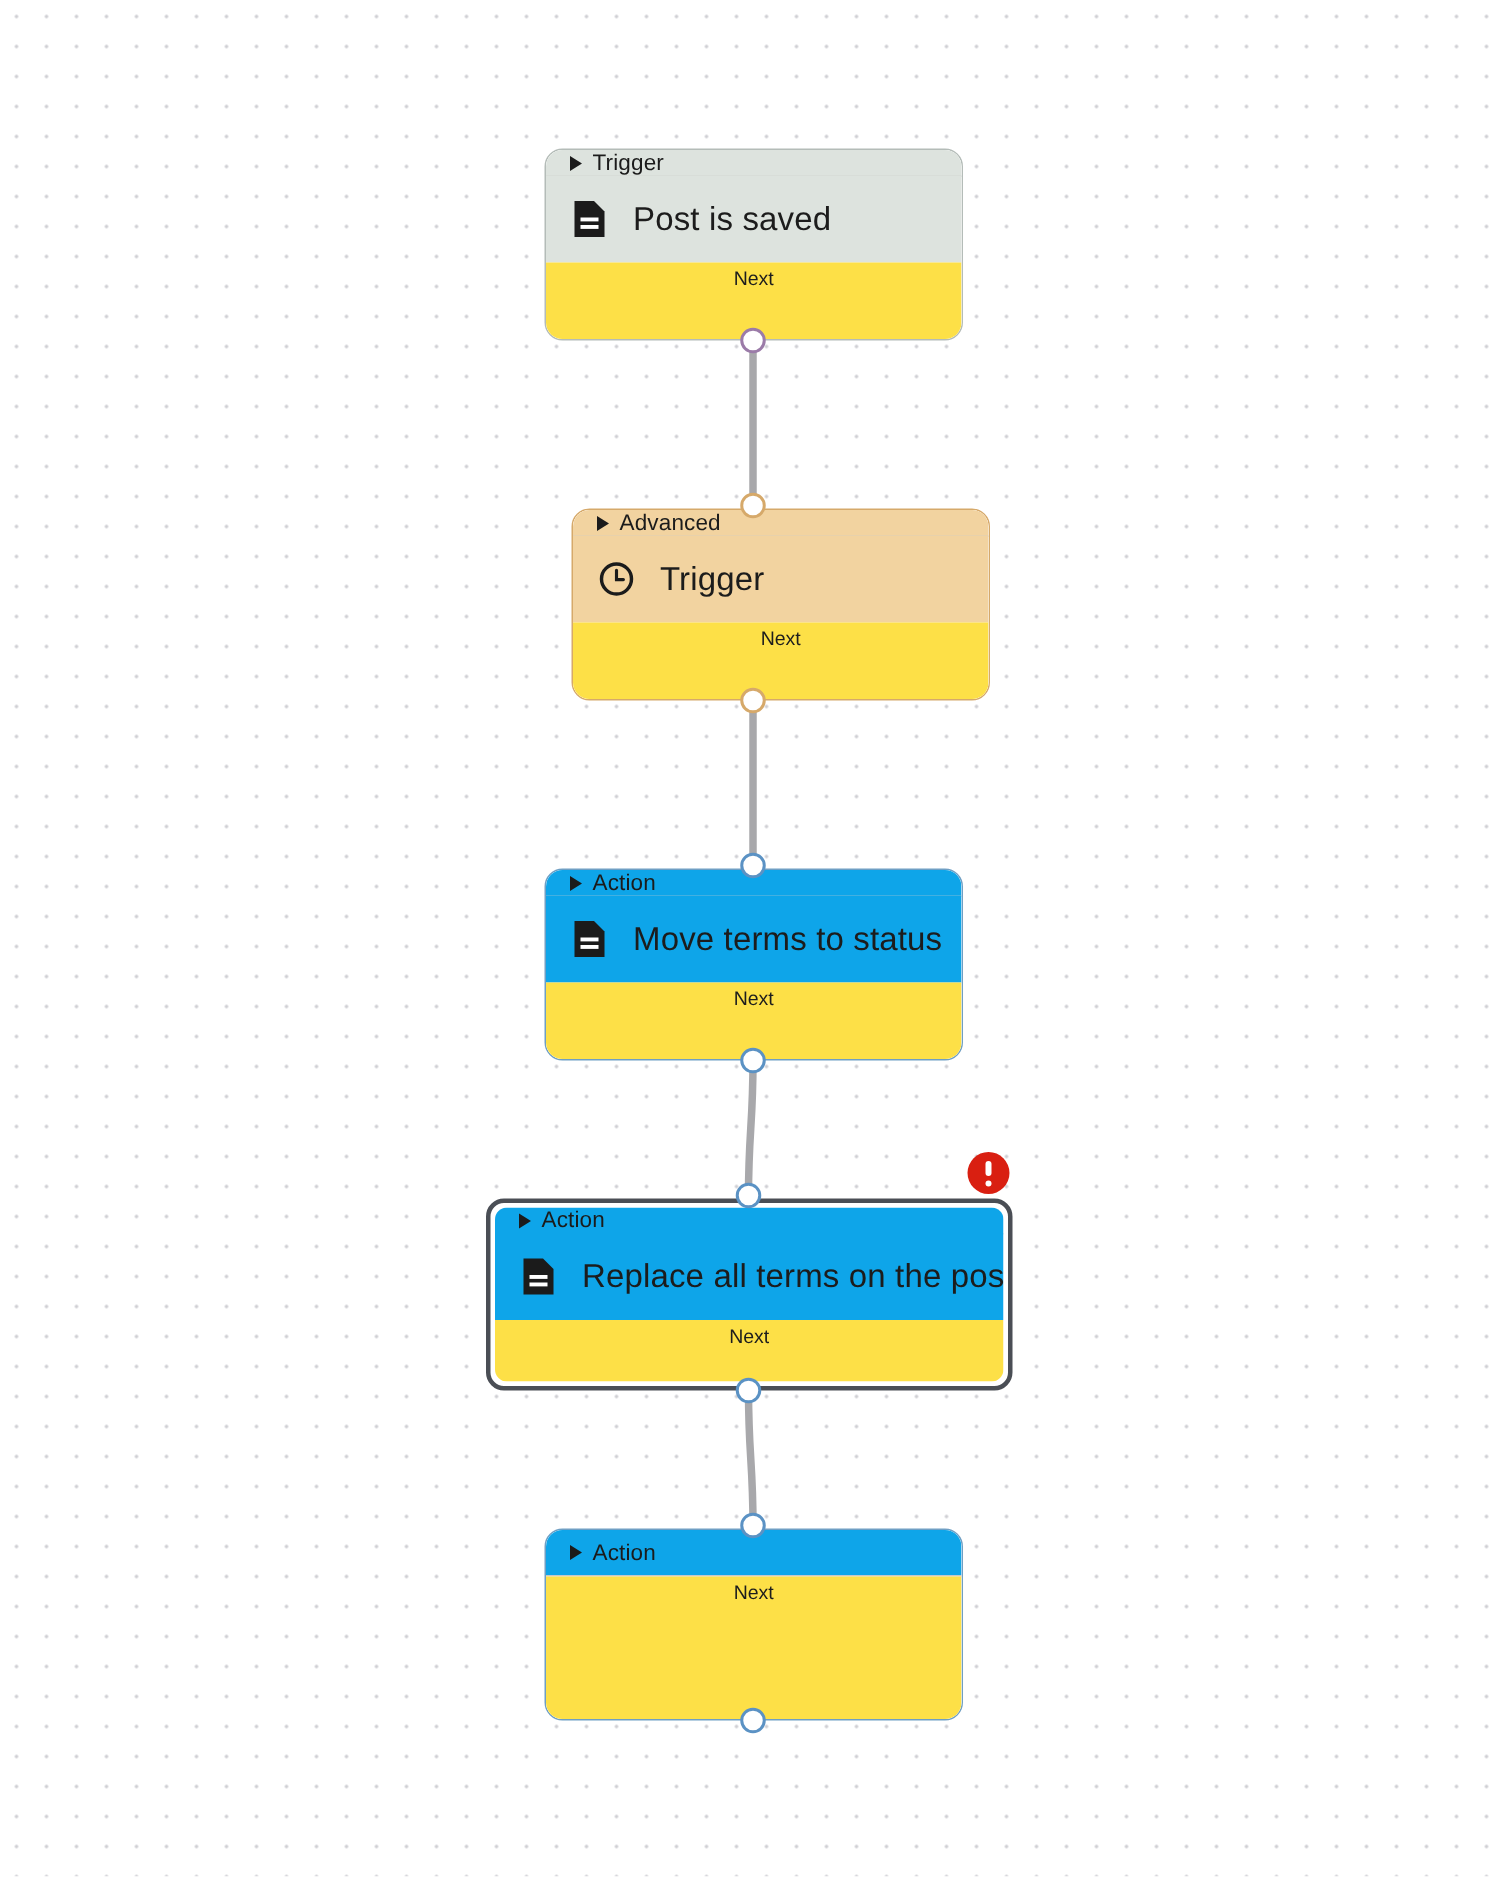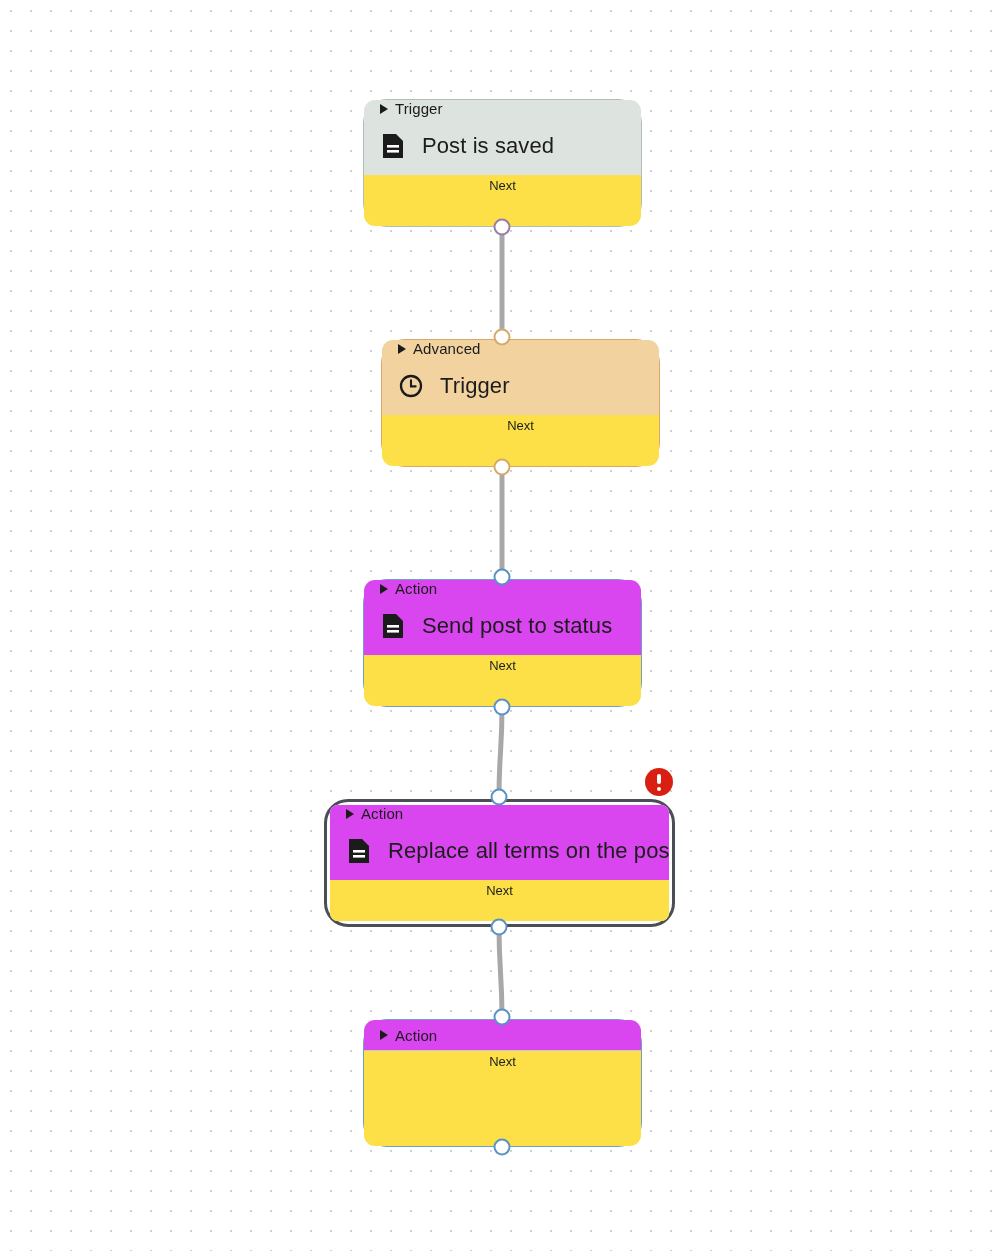"Trigger" .node { border-radius: 24px -> 12px }
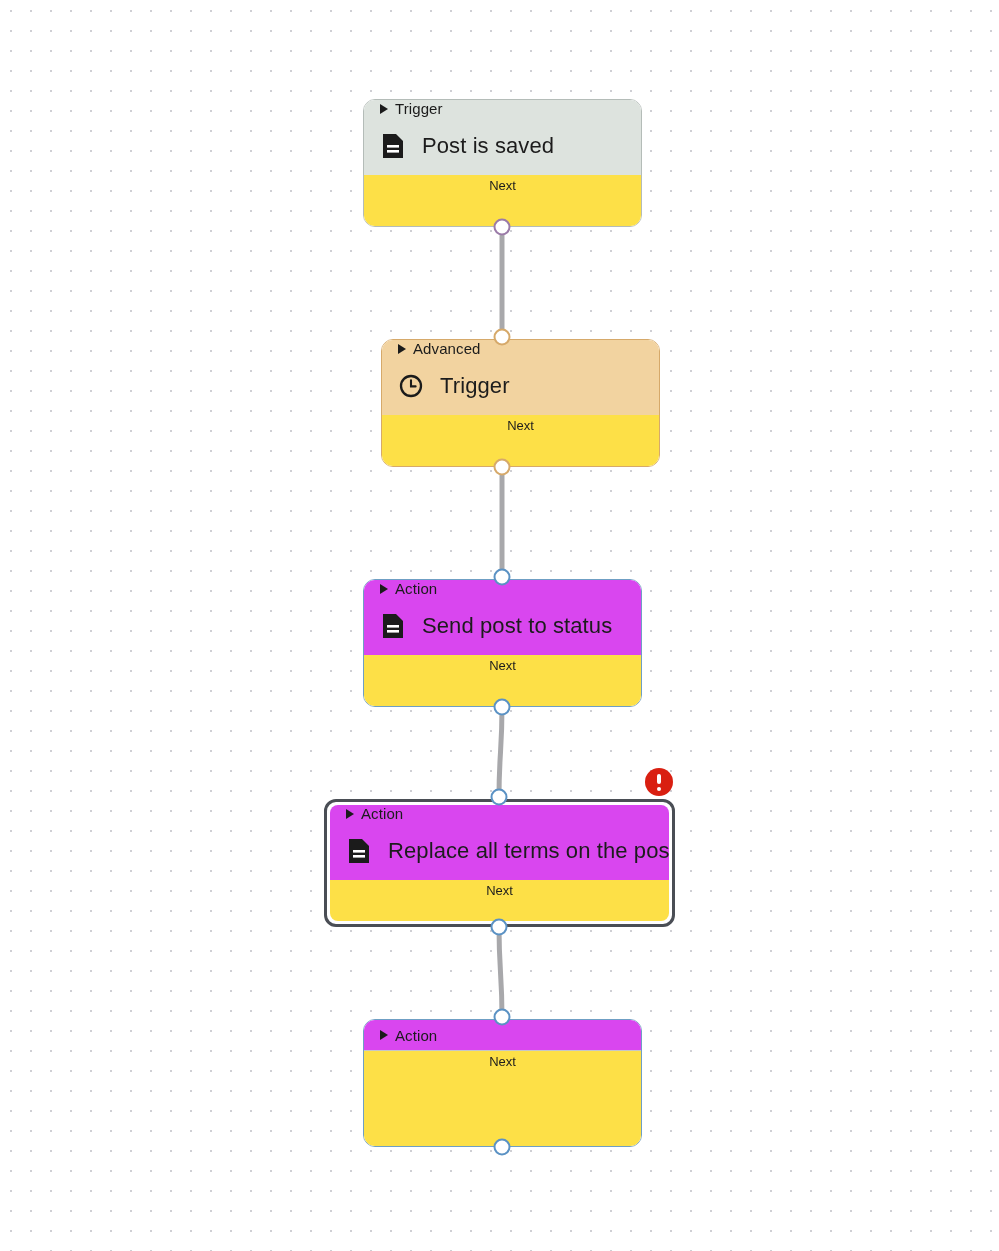"Action" .n-action .node-header, .n-action .node-body { background: #d946ef -> #0ea5e9 }
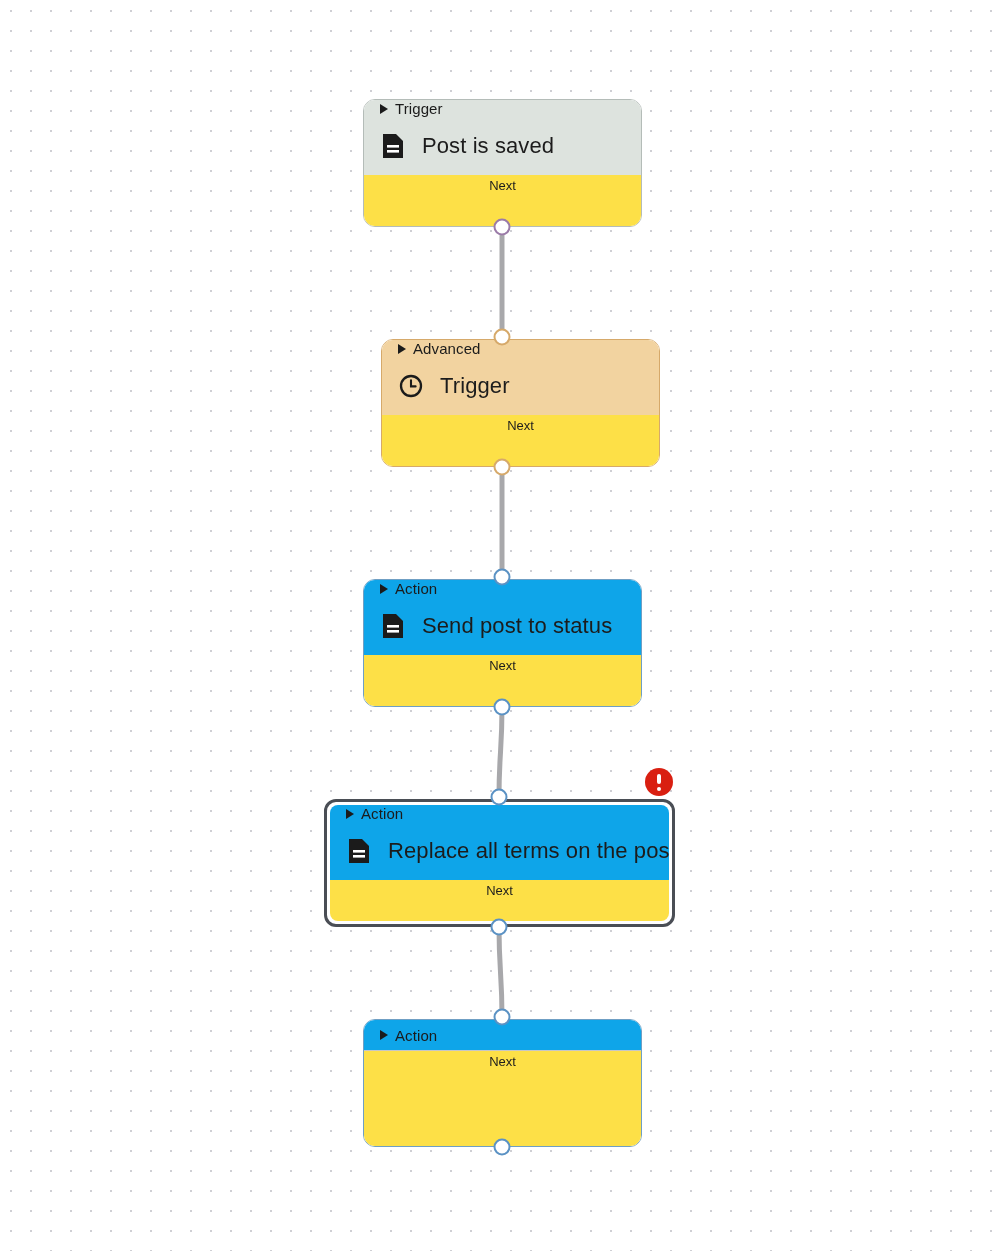"Send post to status" span.node-title { text: Send post -> Move terms }
